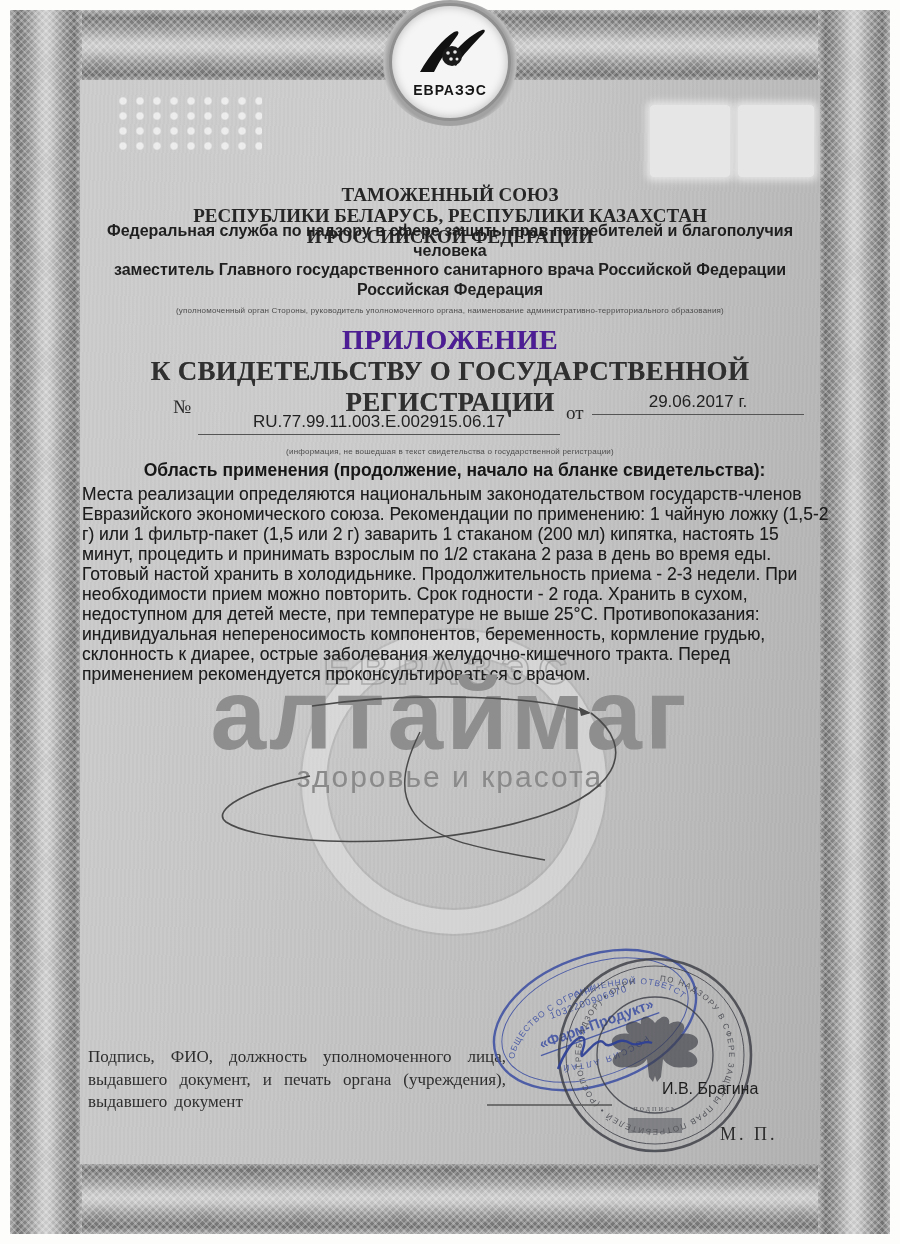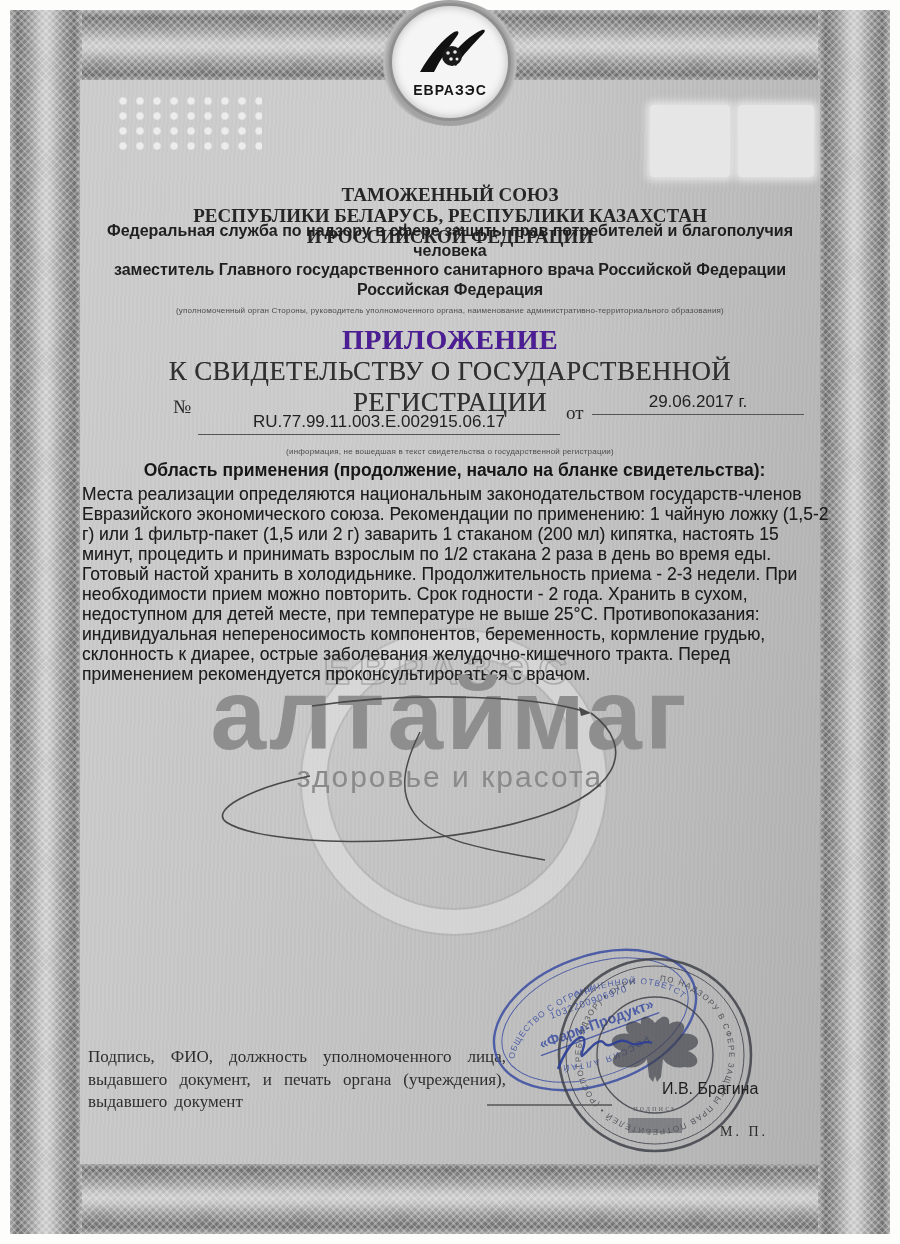"К СВИДЕТЕЛЬСТВУ О ГОСУДАРСТВЕННОЙ" .title2 { font-weight: normal -> bold }
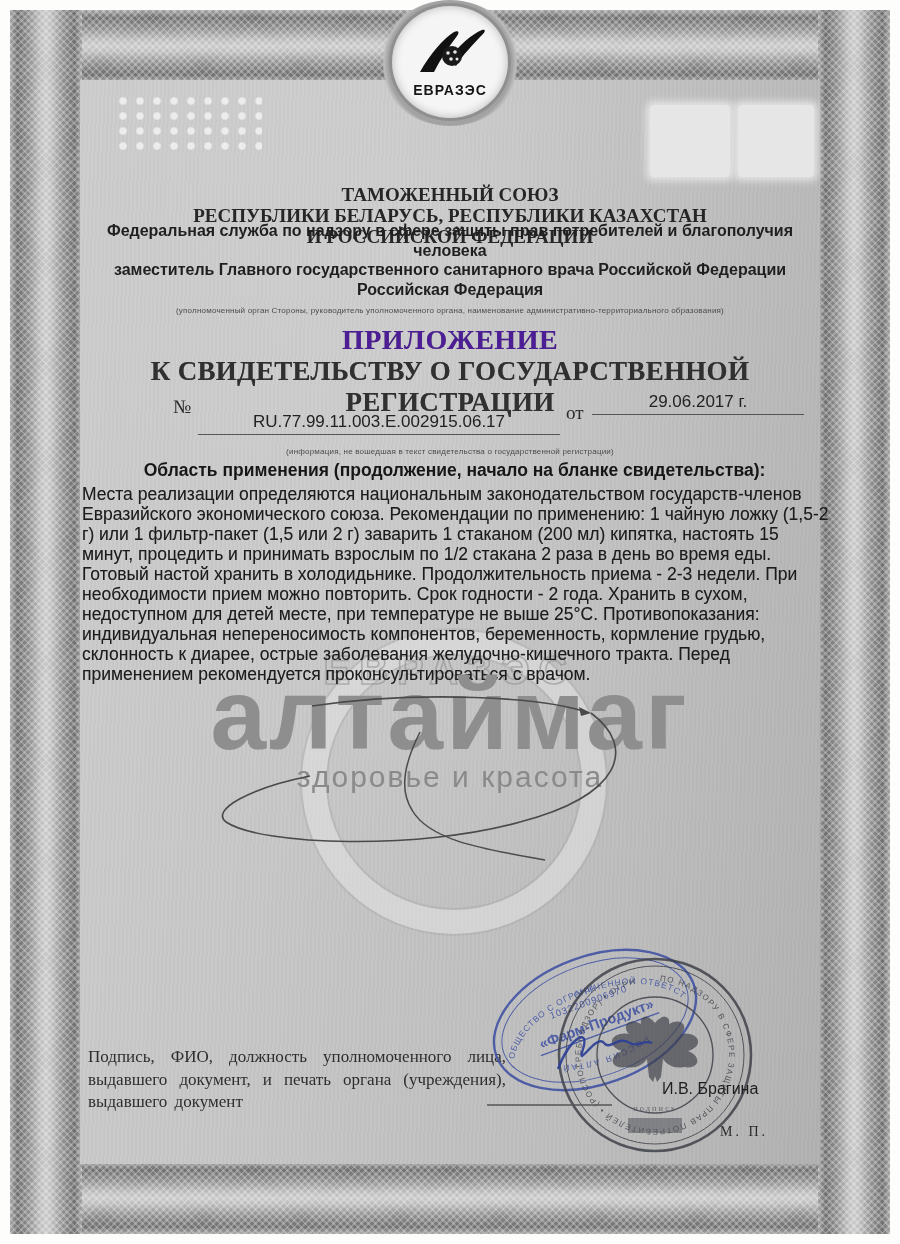"М. П." .seal-mark { font-size: 14px -> 18px }
